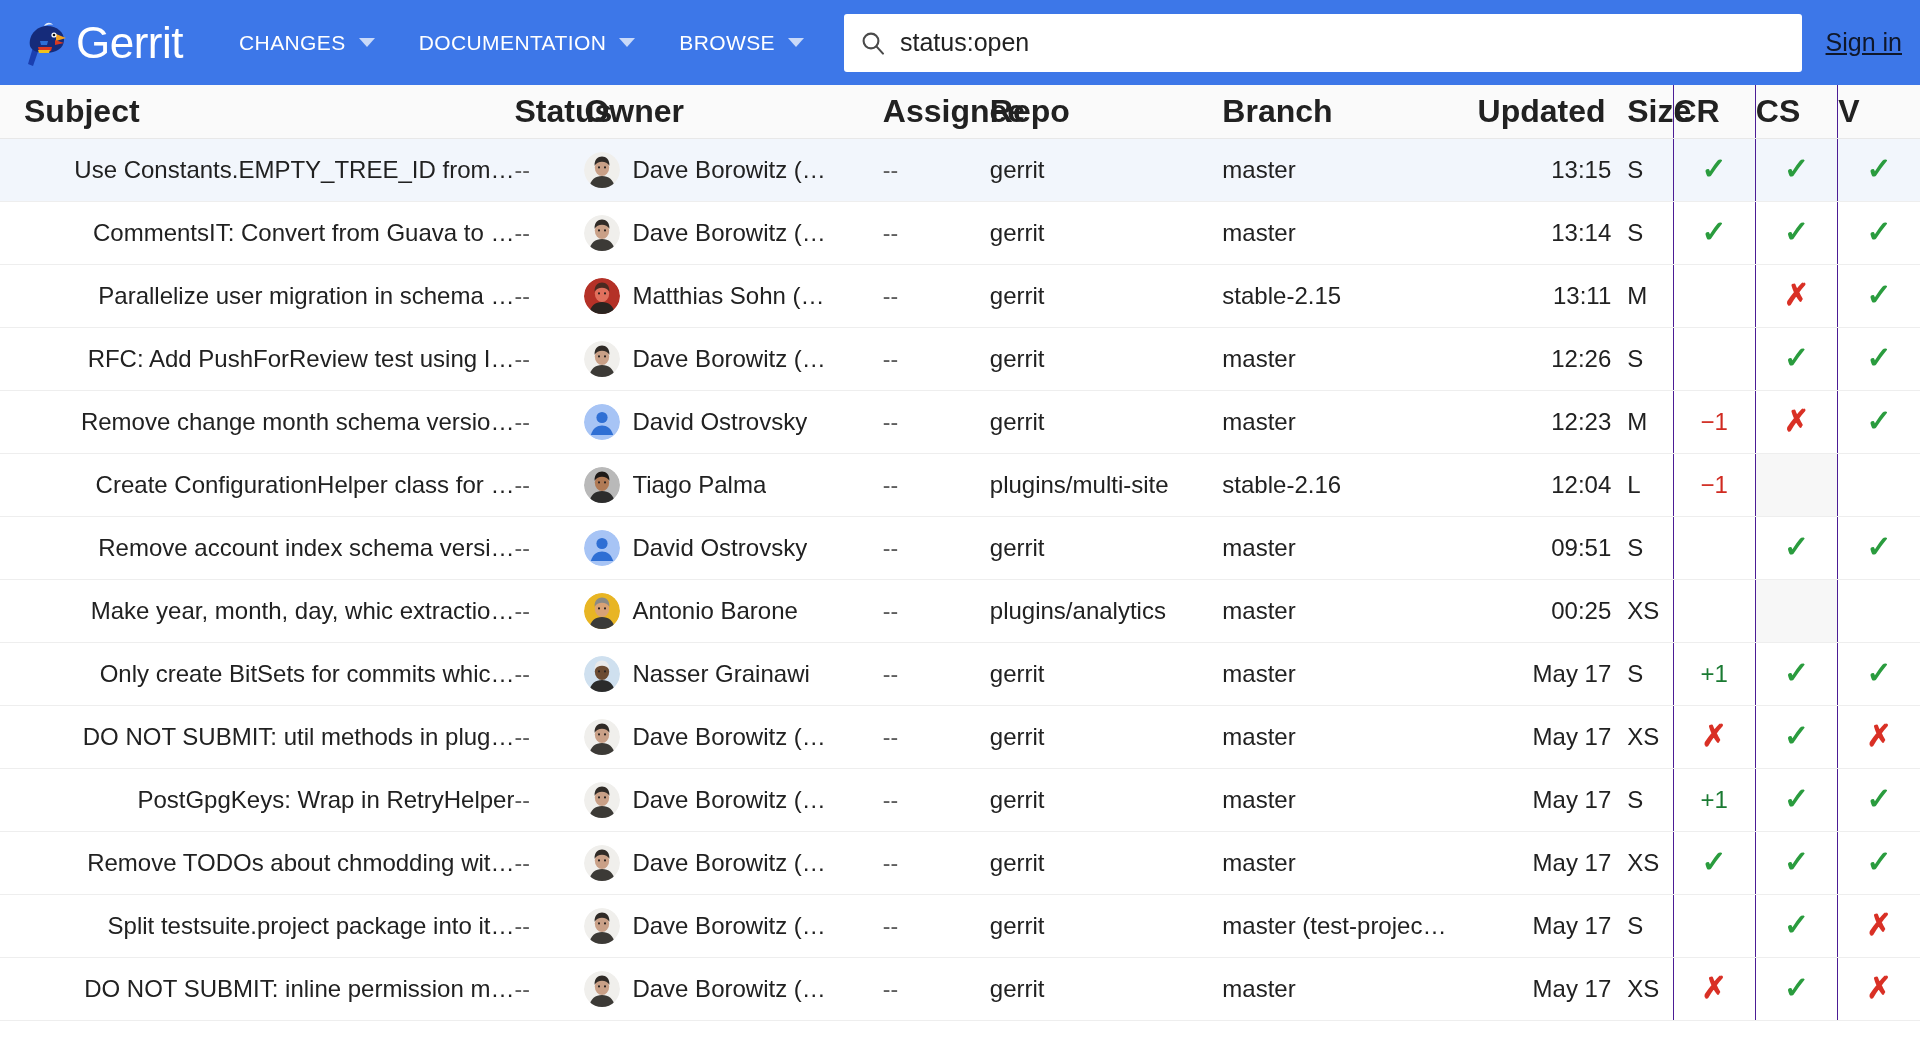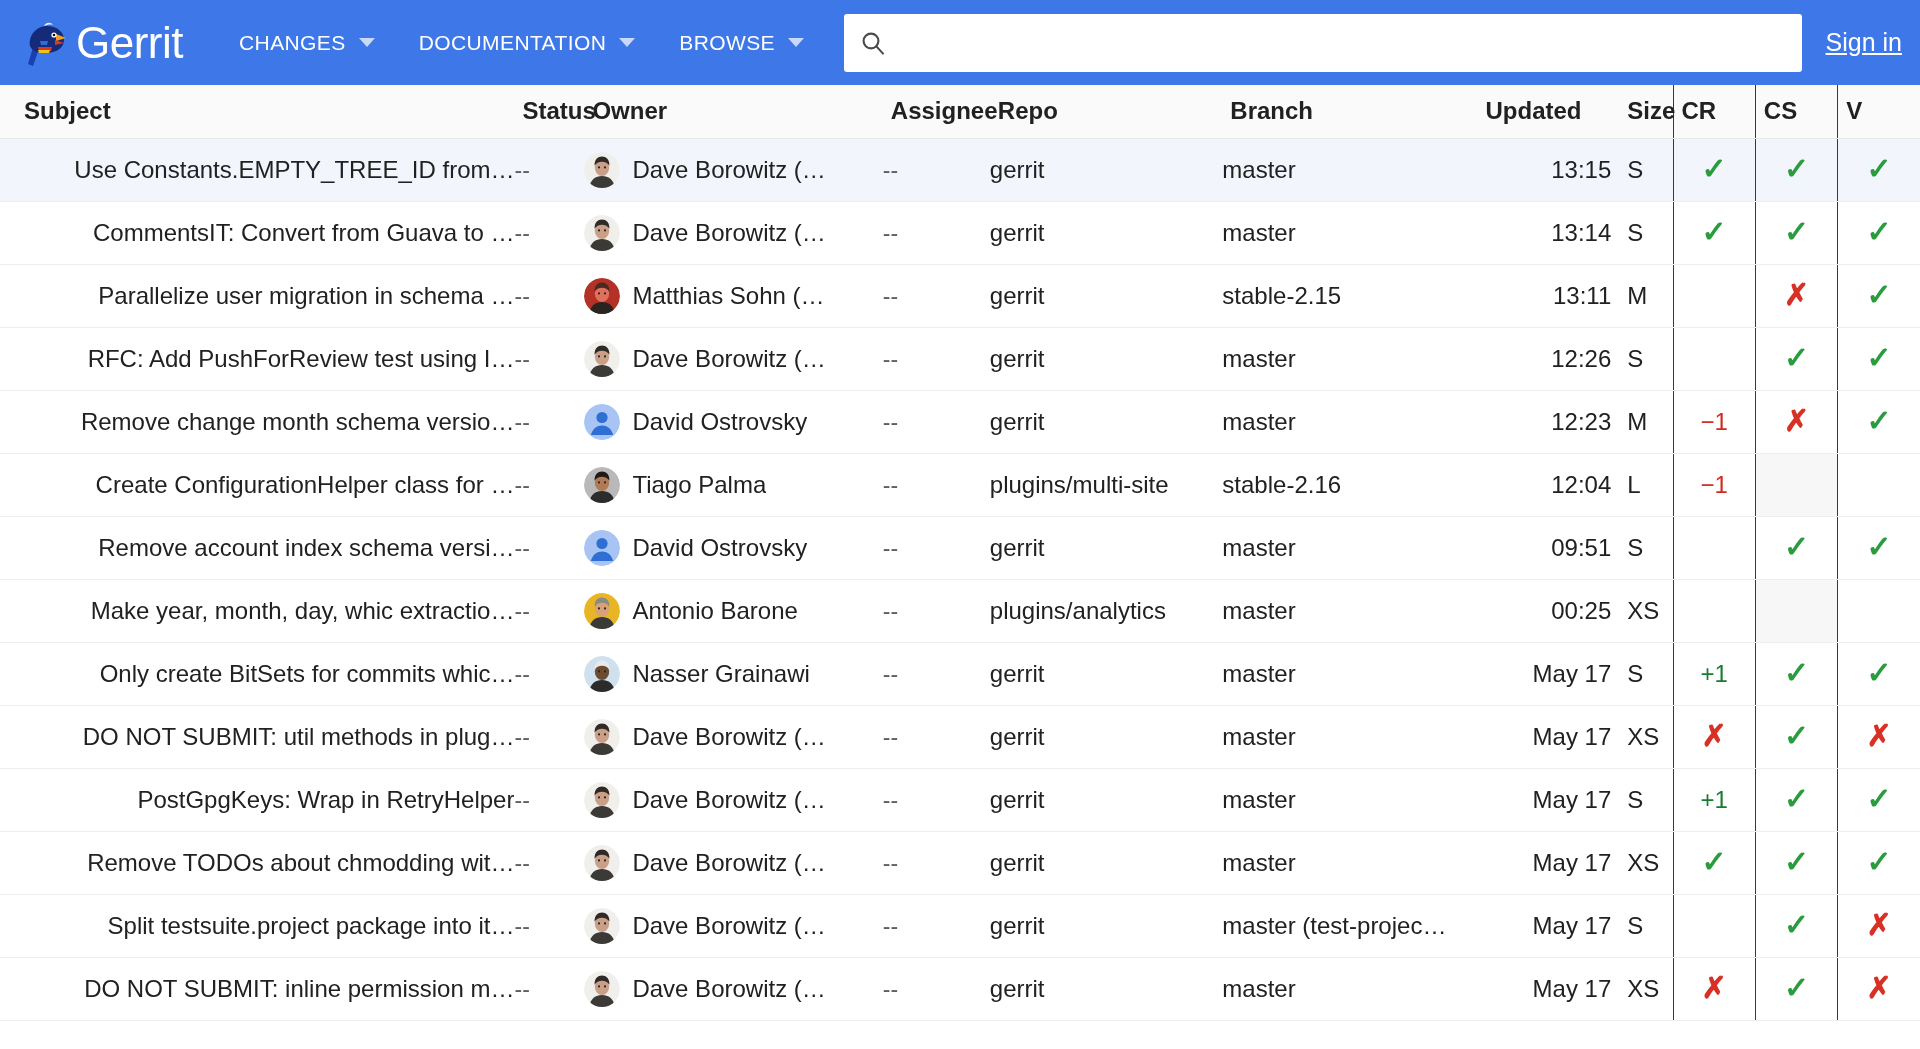"status:open" input.search-input { html: none -> <input> }
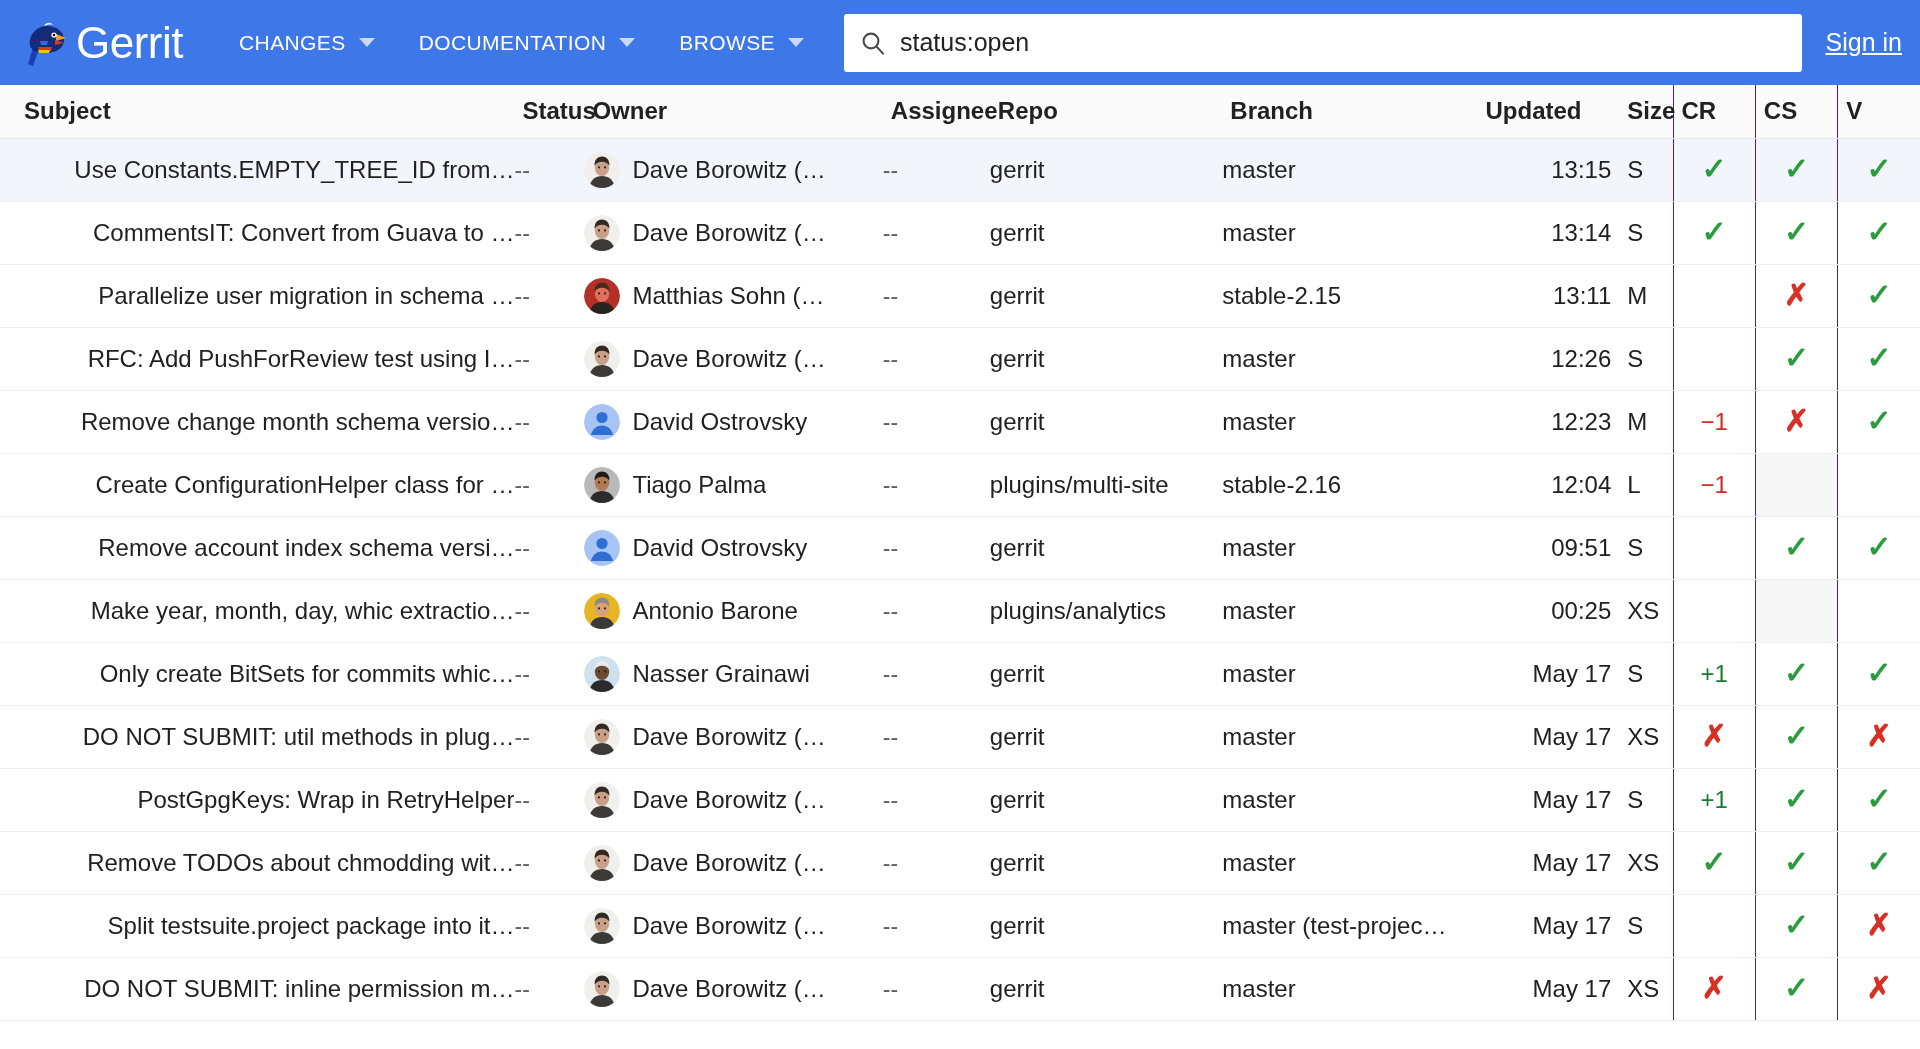"Sign in" .signin { color: #ffffff -> #0f172a }
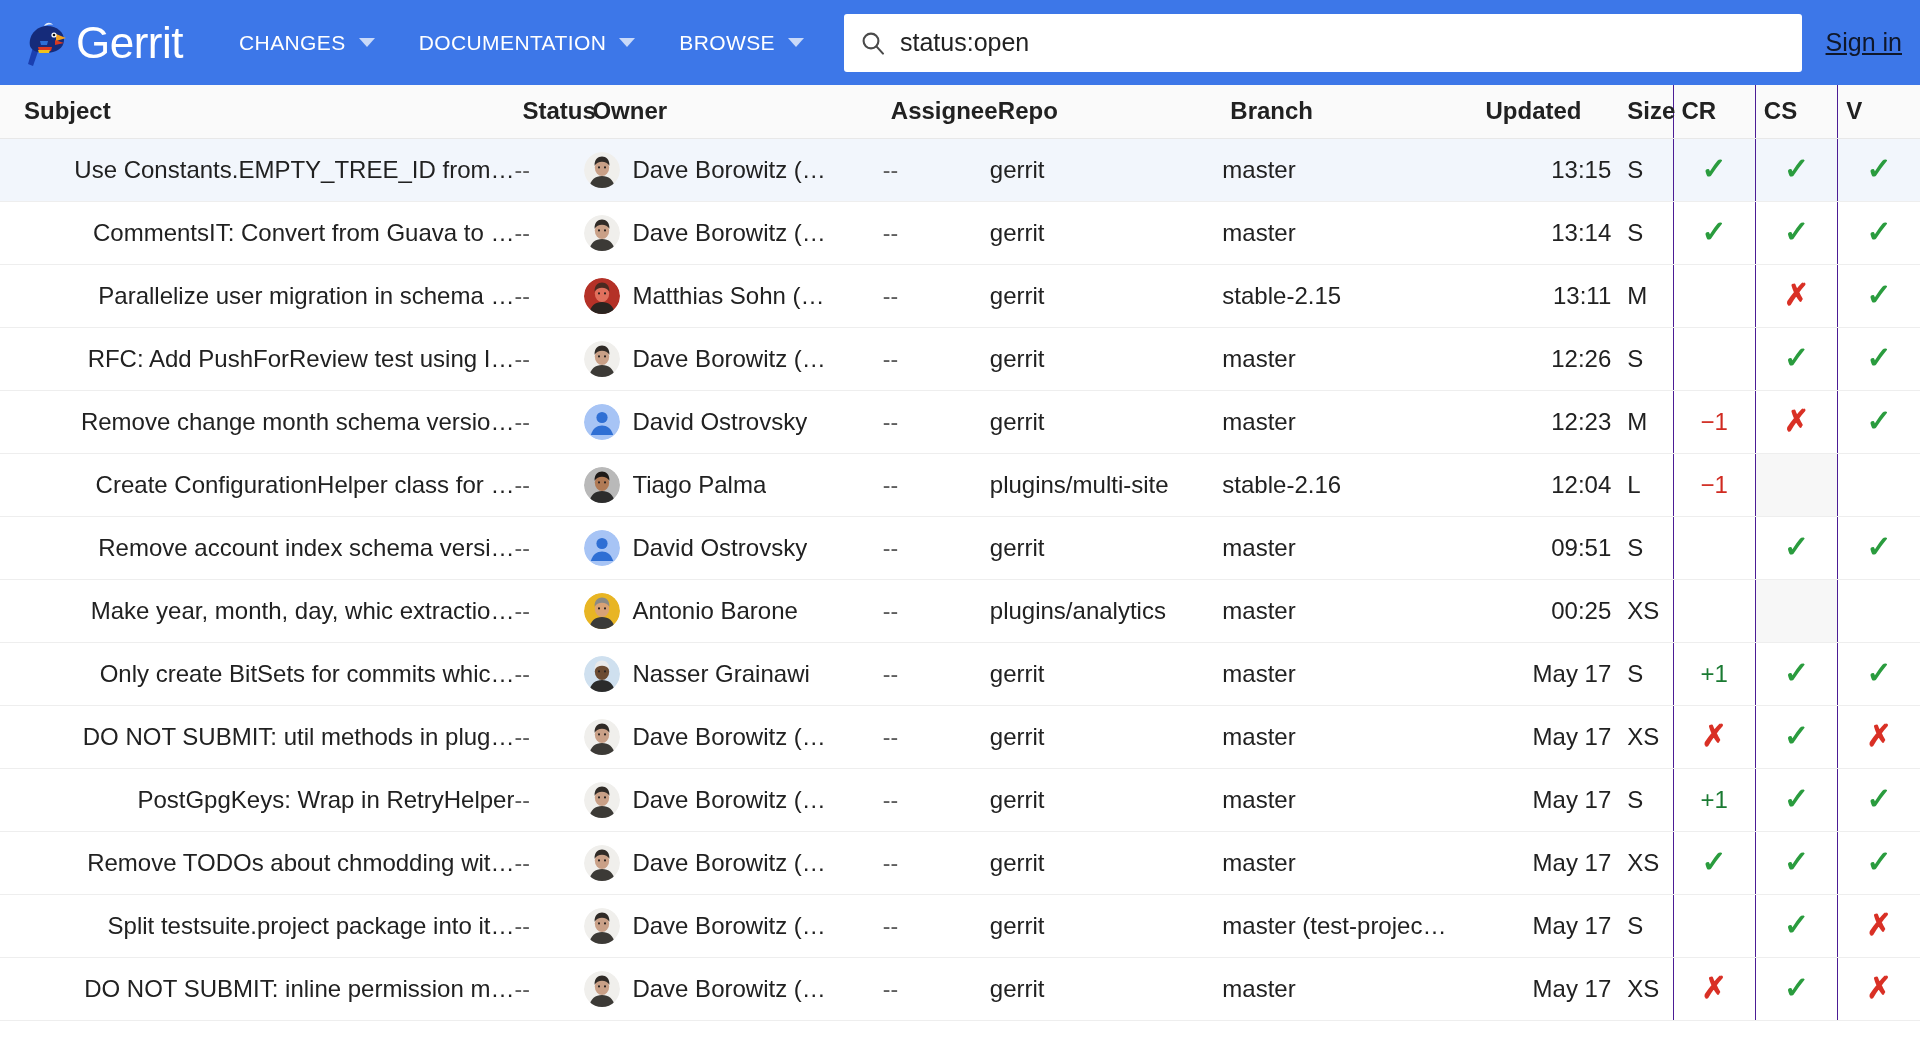"Subject" .thead-row th { font-size: 24px -> 32px; padding: 8px -> 0 }
